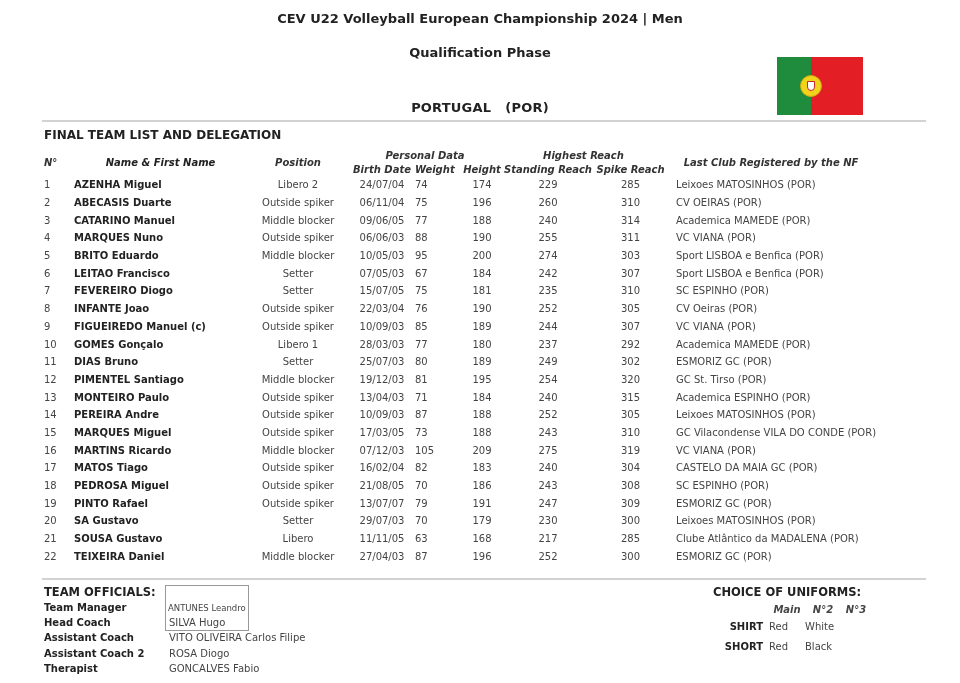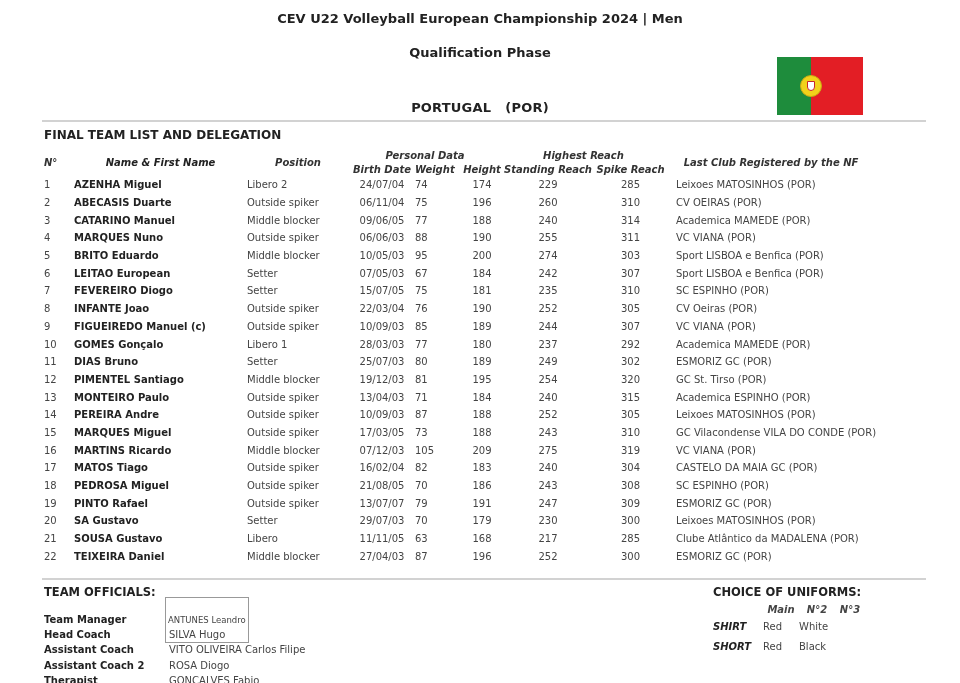"Libero 2" .c-pos { text-align: left -> center }
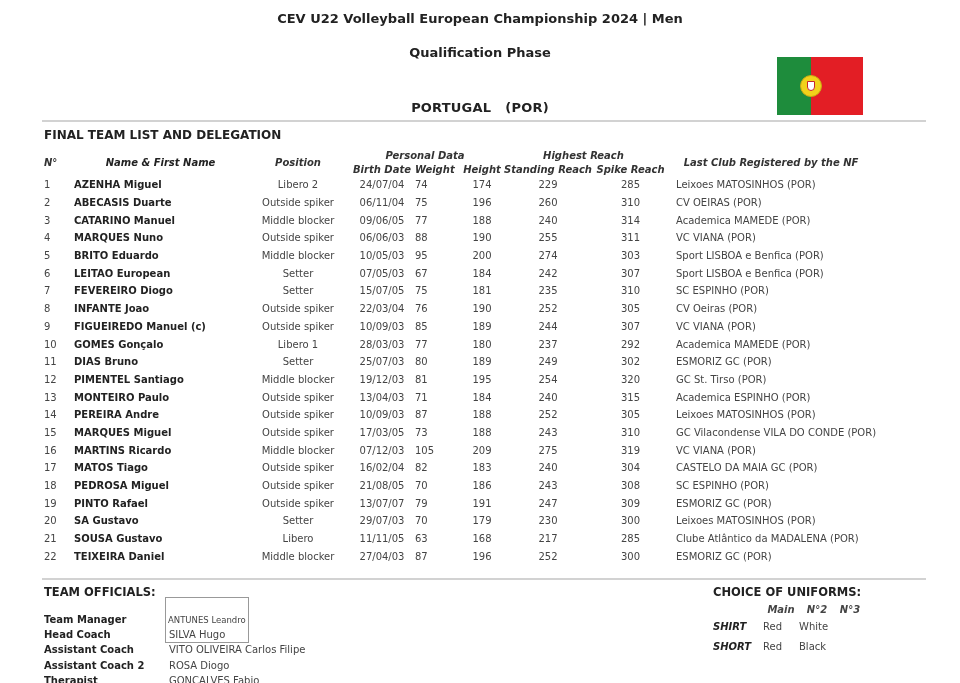"LEITAO European" td.c-name { text: European -> Francisco }
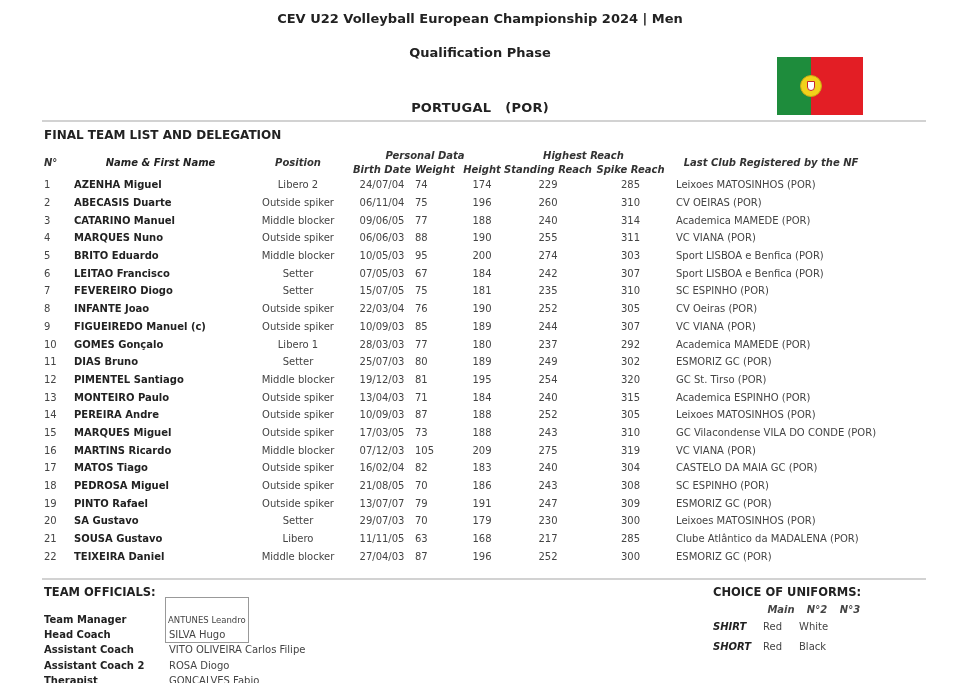"TEAM OFFICIALS:" .off .h { margin-bottom: 13px -> 1px }
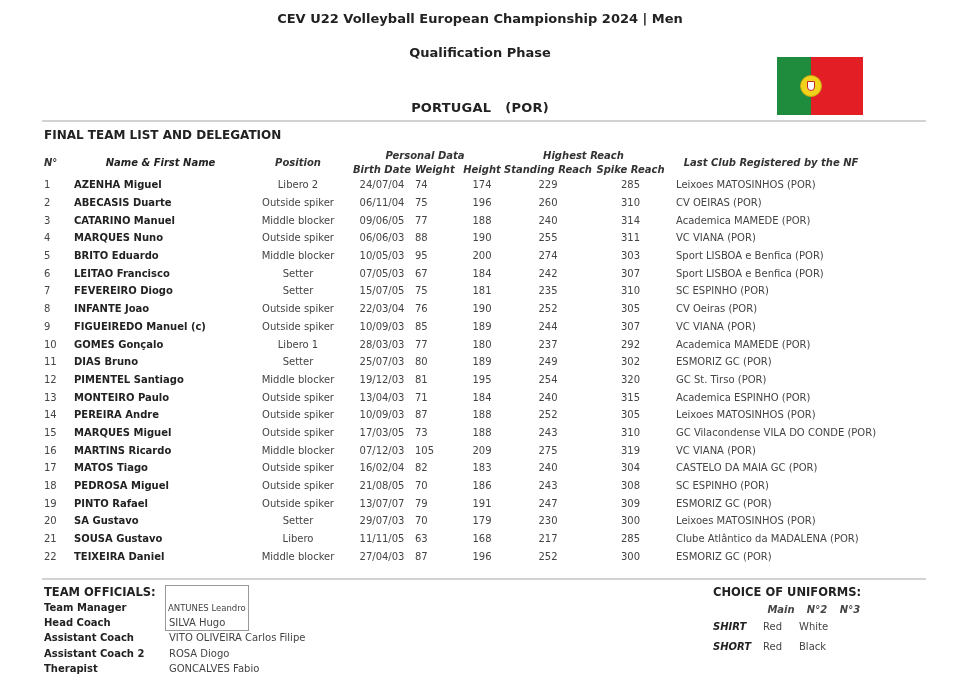"SHIRT" .uni .rl { font-style: italic -> none; padding-right: none -> 6px; text-align: left -> right }
